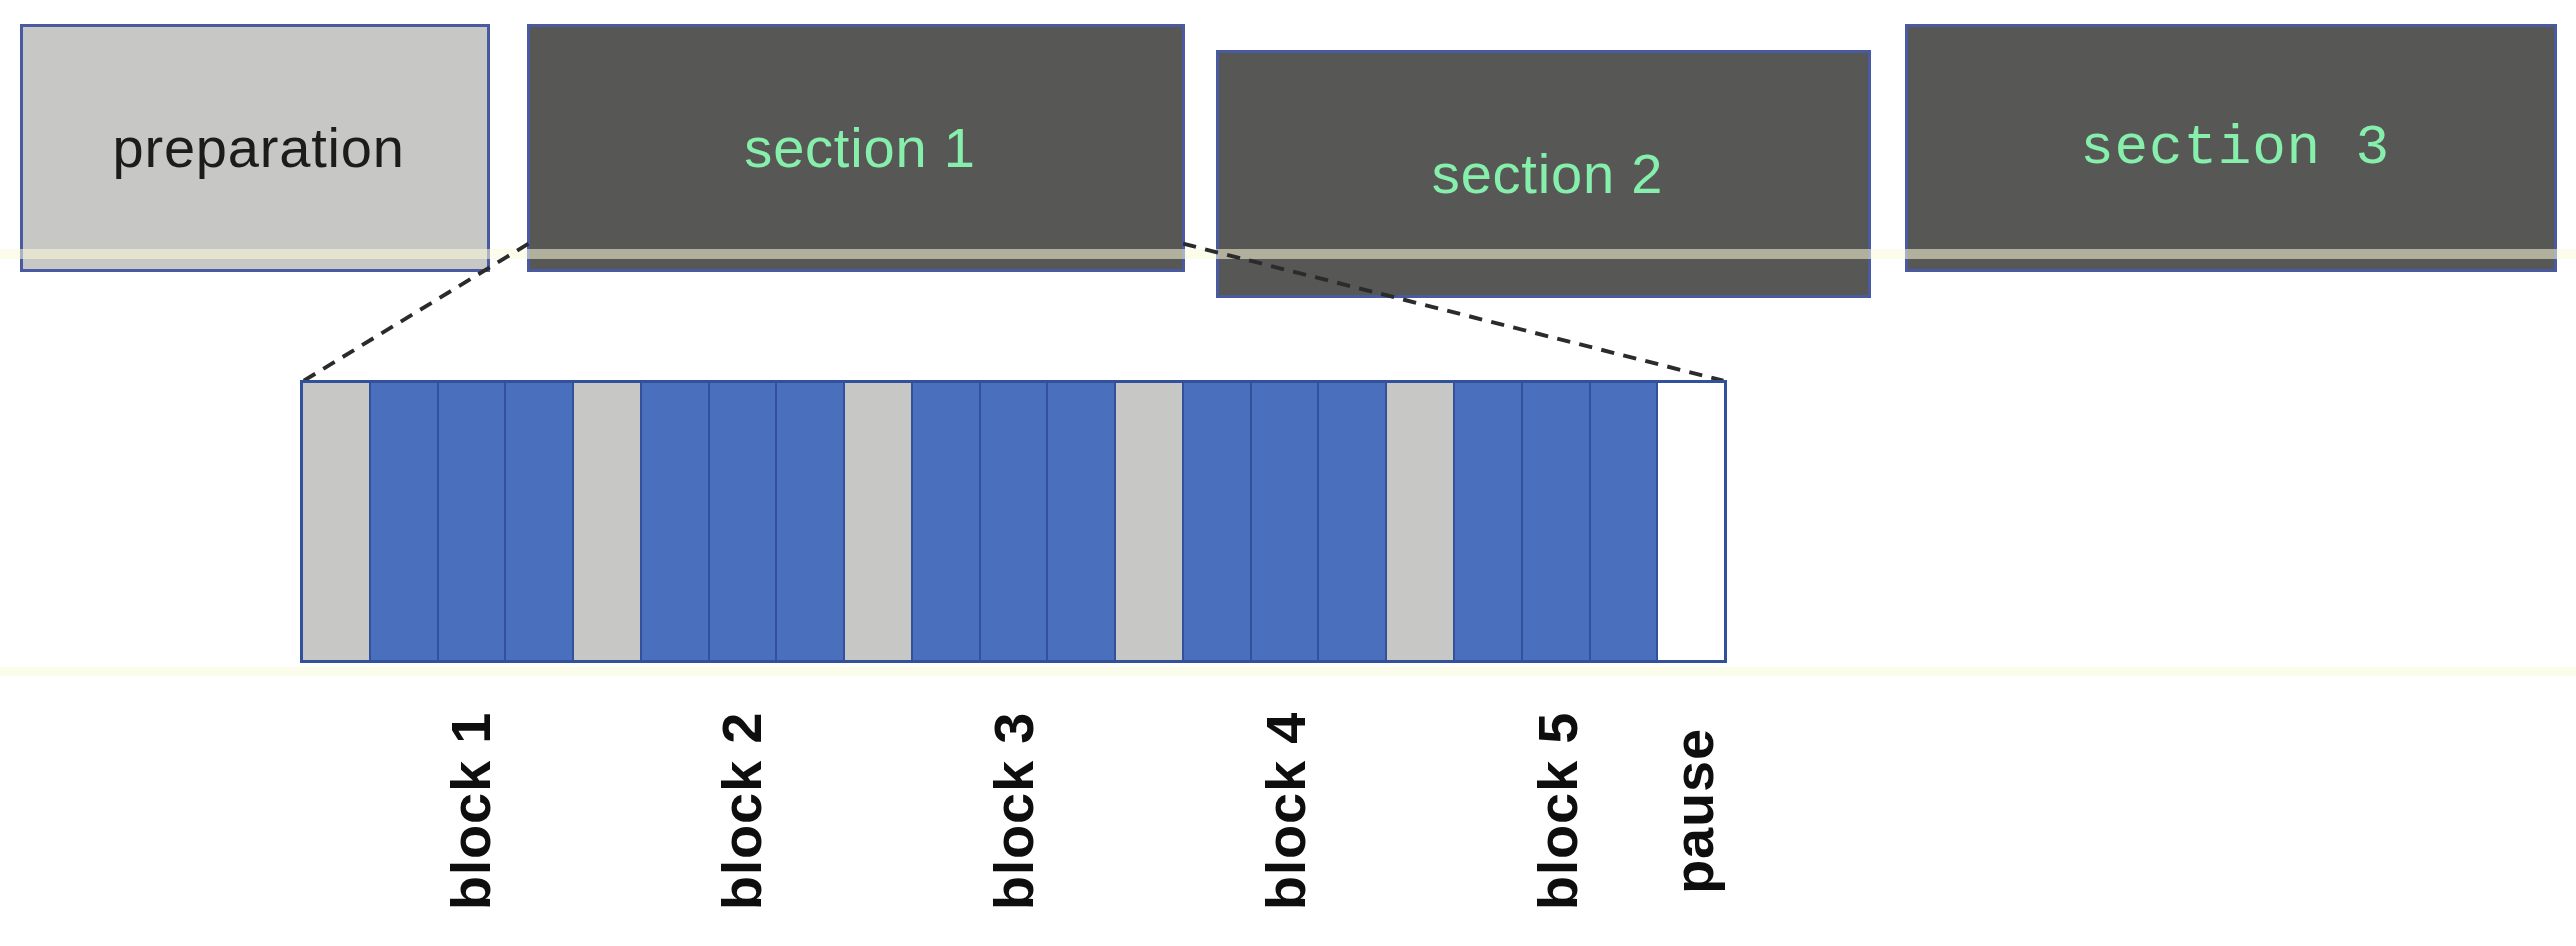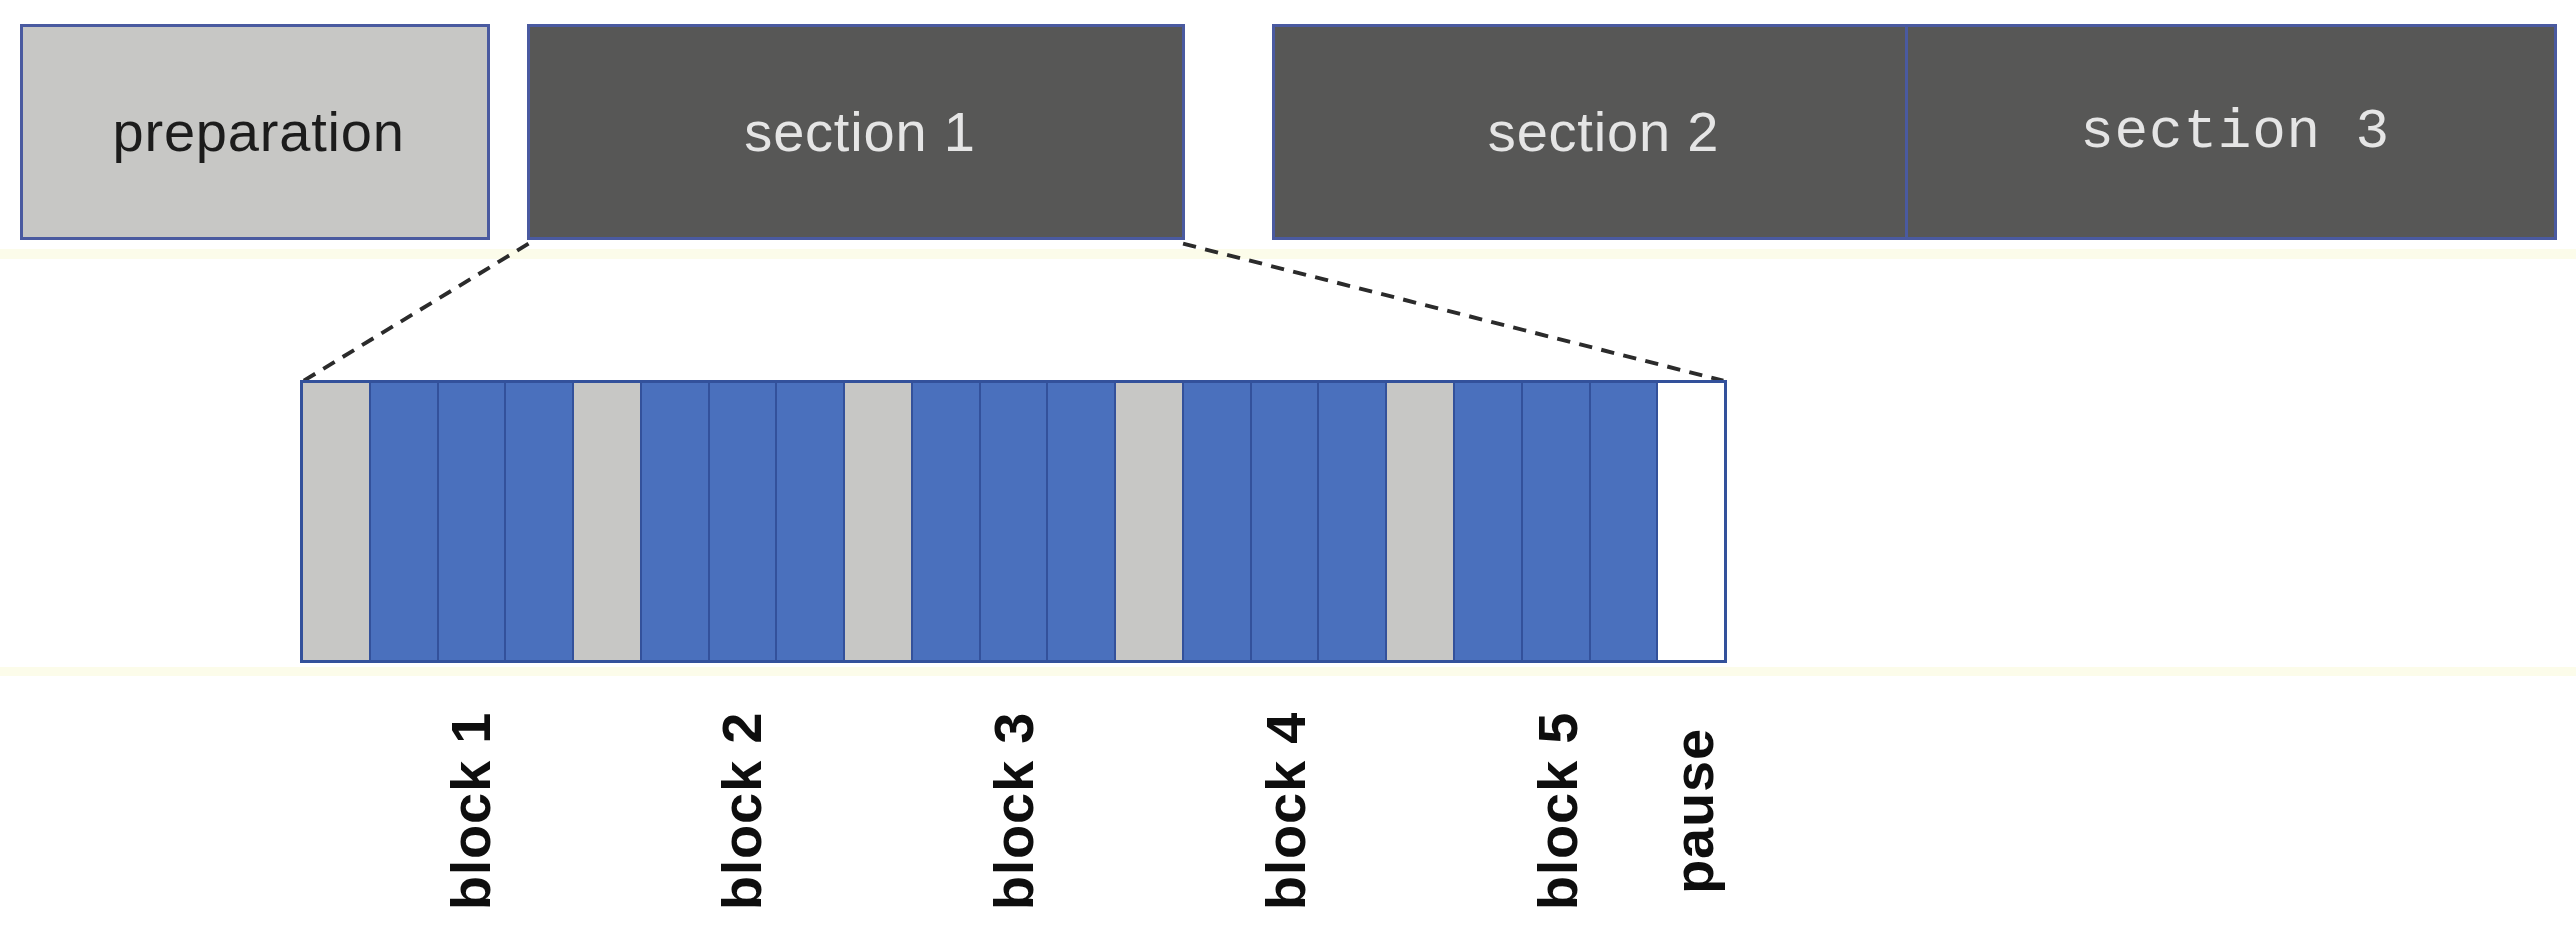"preparation" .phase { height: 216px -> 248px }
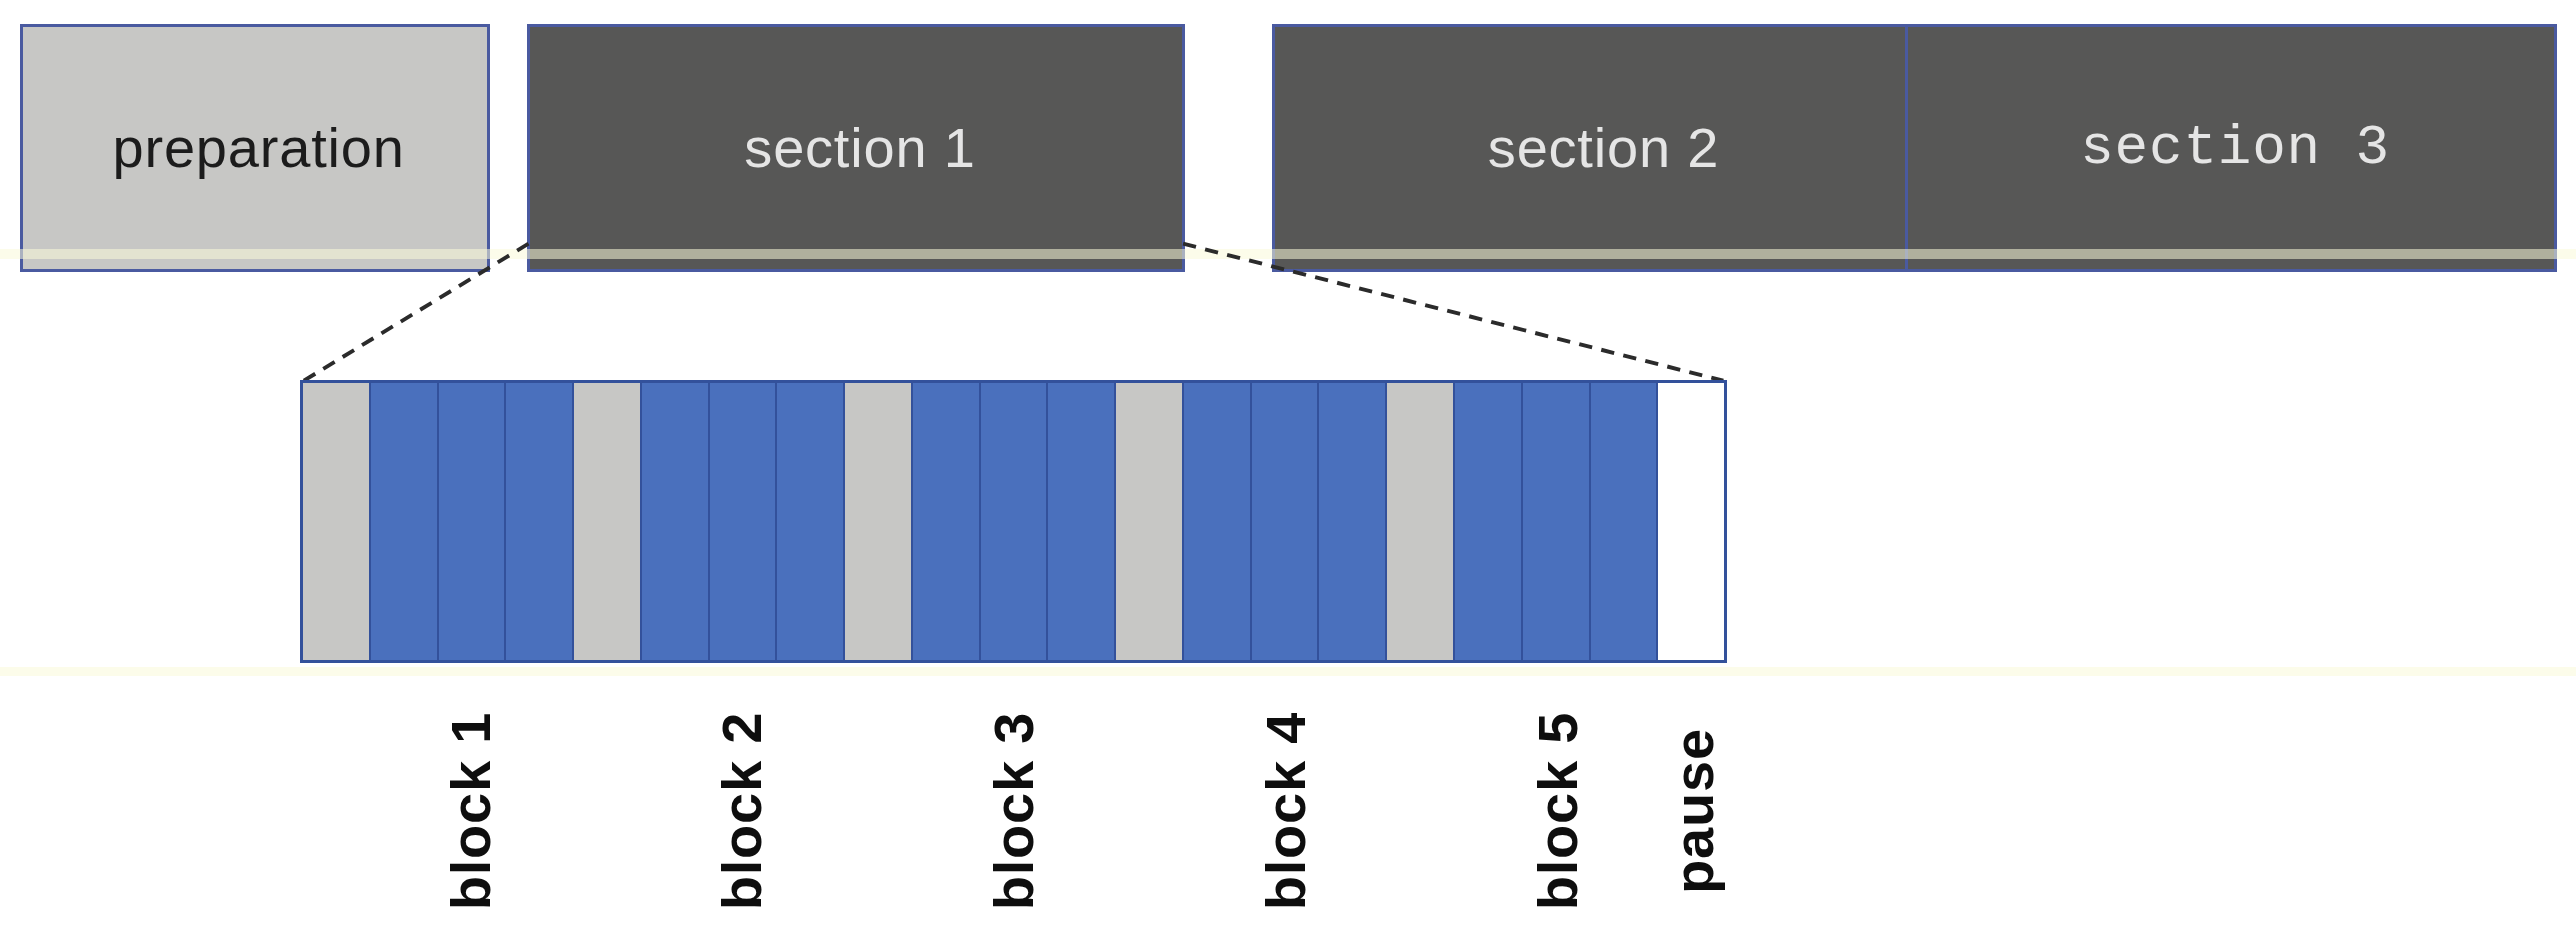"section 1" .phase-dark { color: #e5e5e5 -> #86efac }
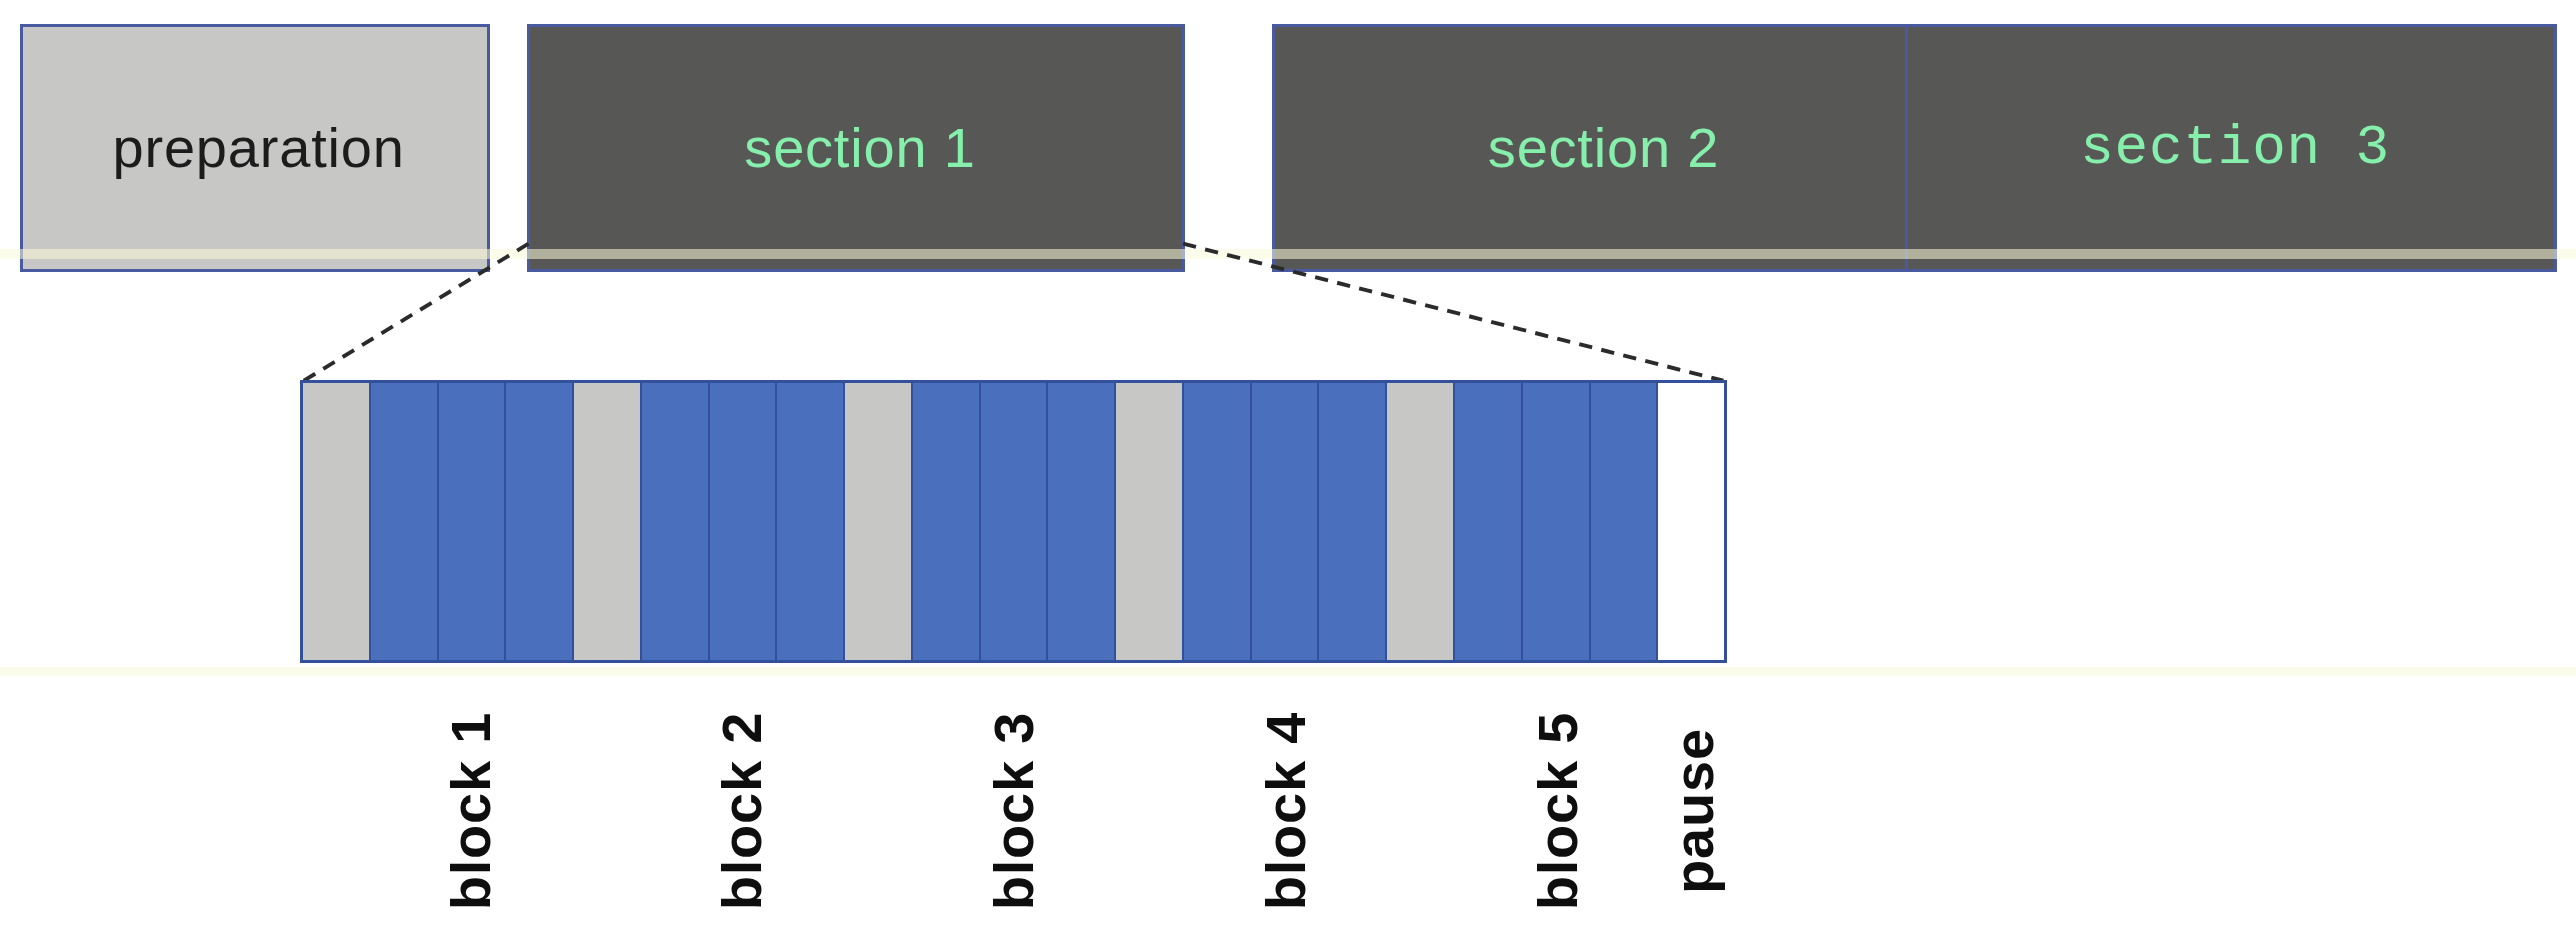"section 2" .phase-s2 { left: 1272px -> 1216px; margin-top: none -> 26px }
